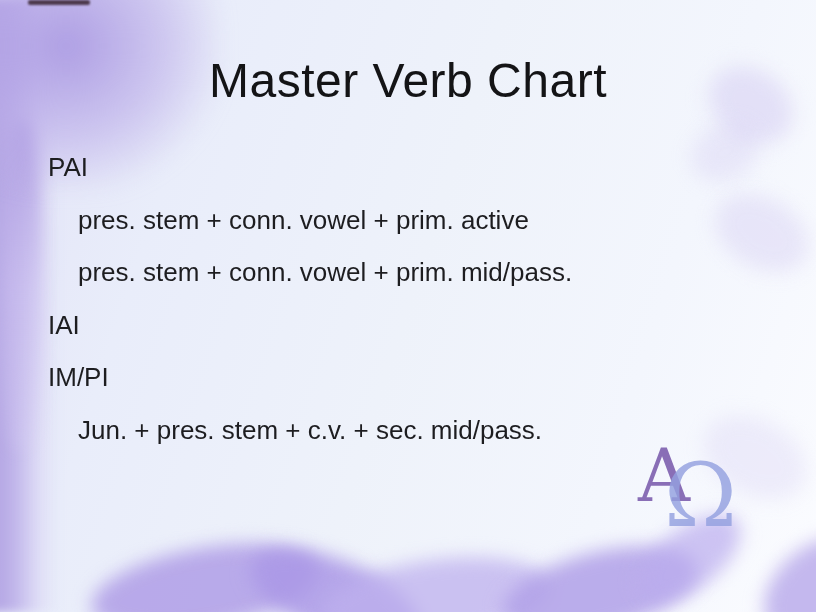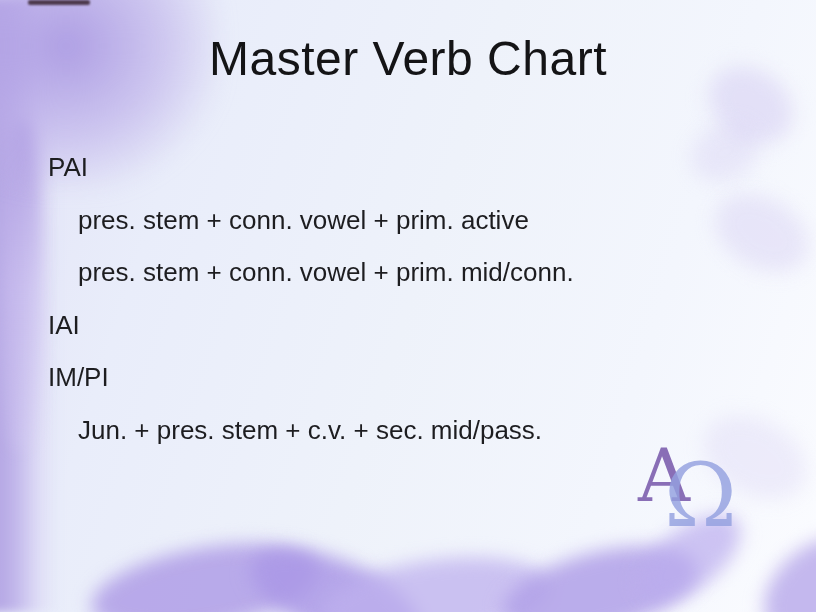"Master Verb Chart" .title { top: 31px -> 53px }
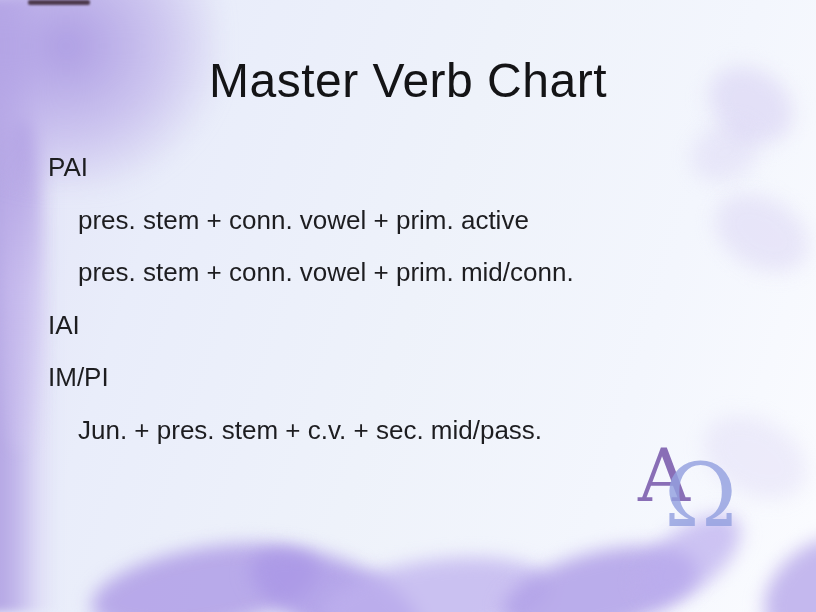"pres. stem + conn. vowel + prim. mid/conn." div.line { text: mid/conn -> mid/pass }
